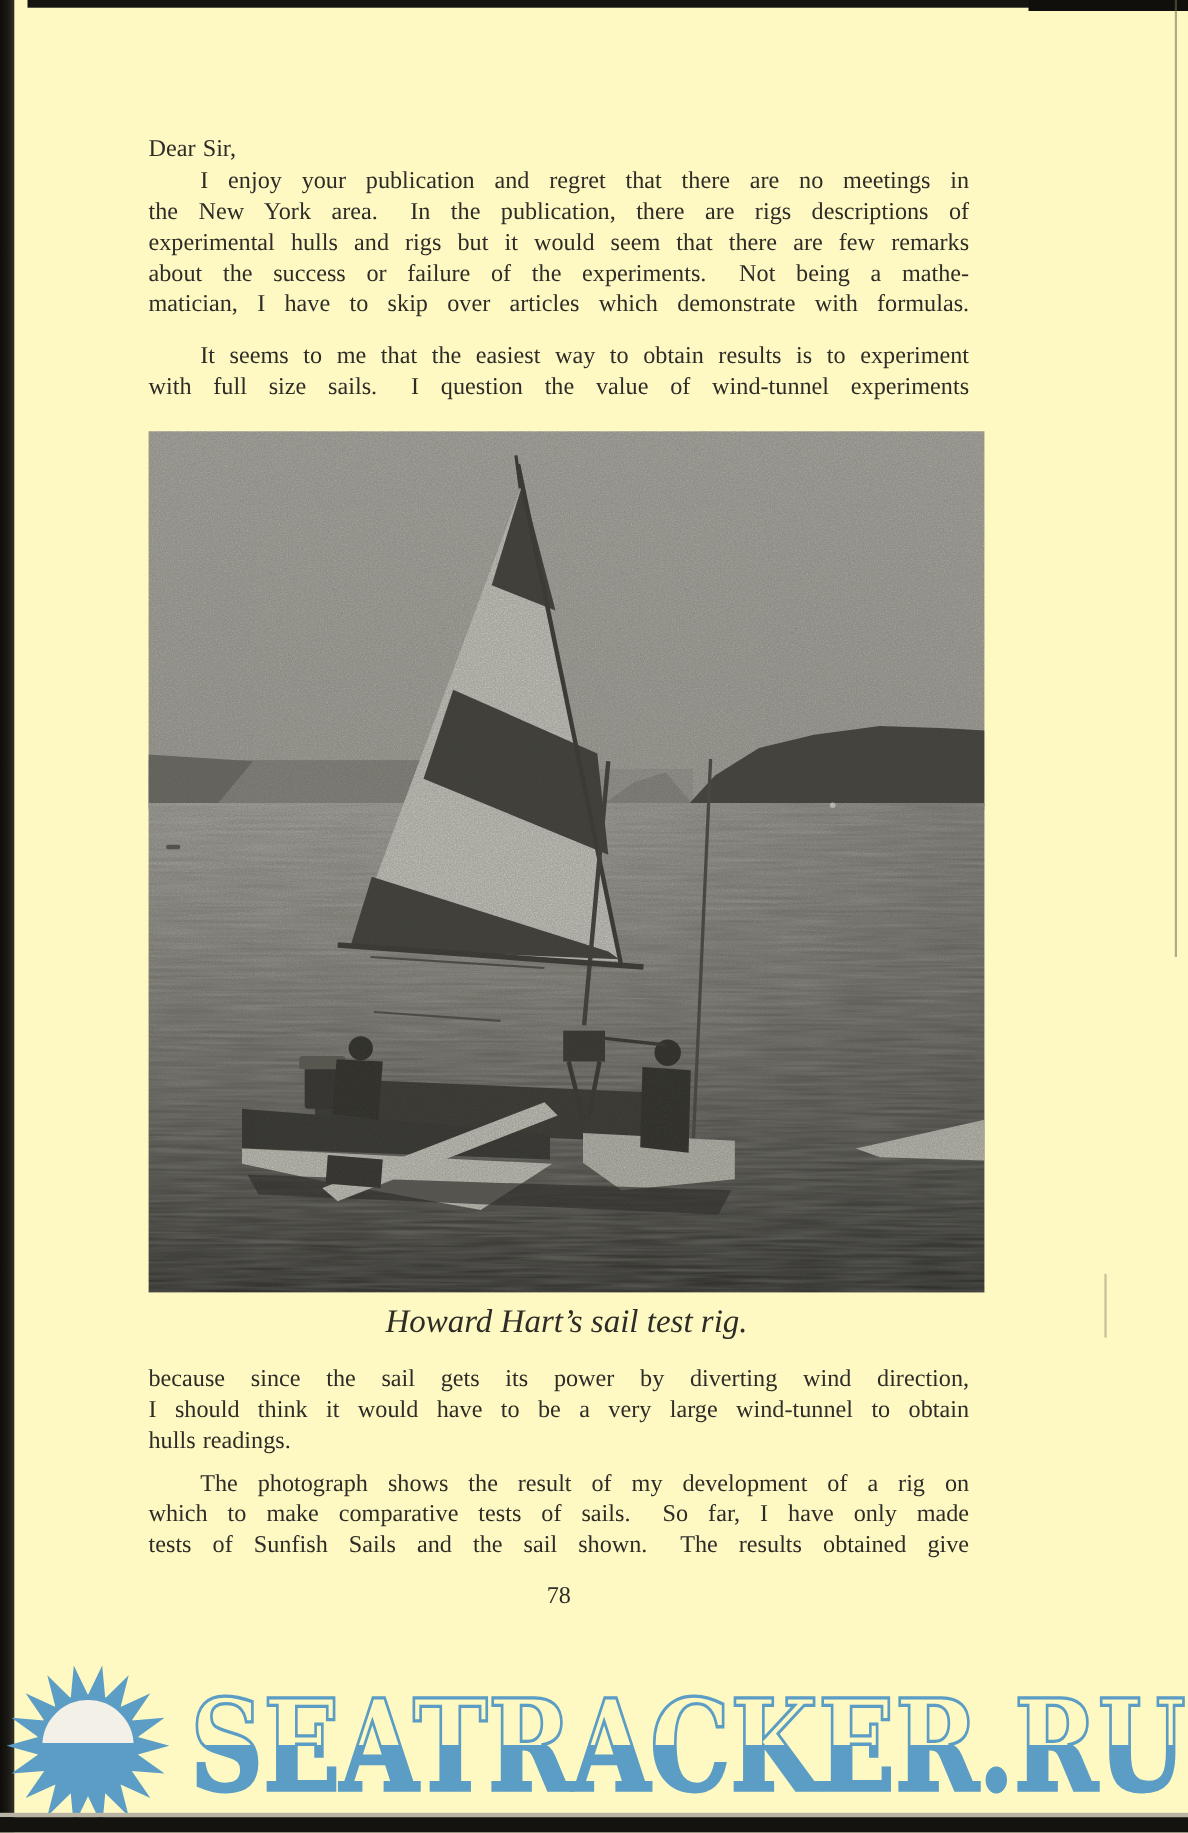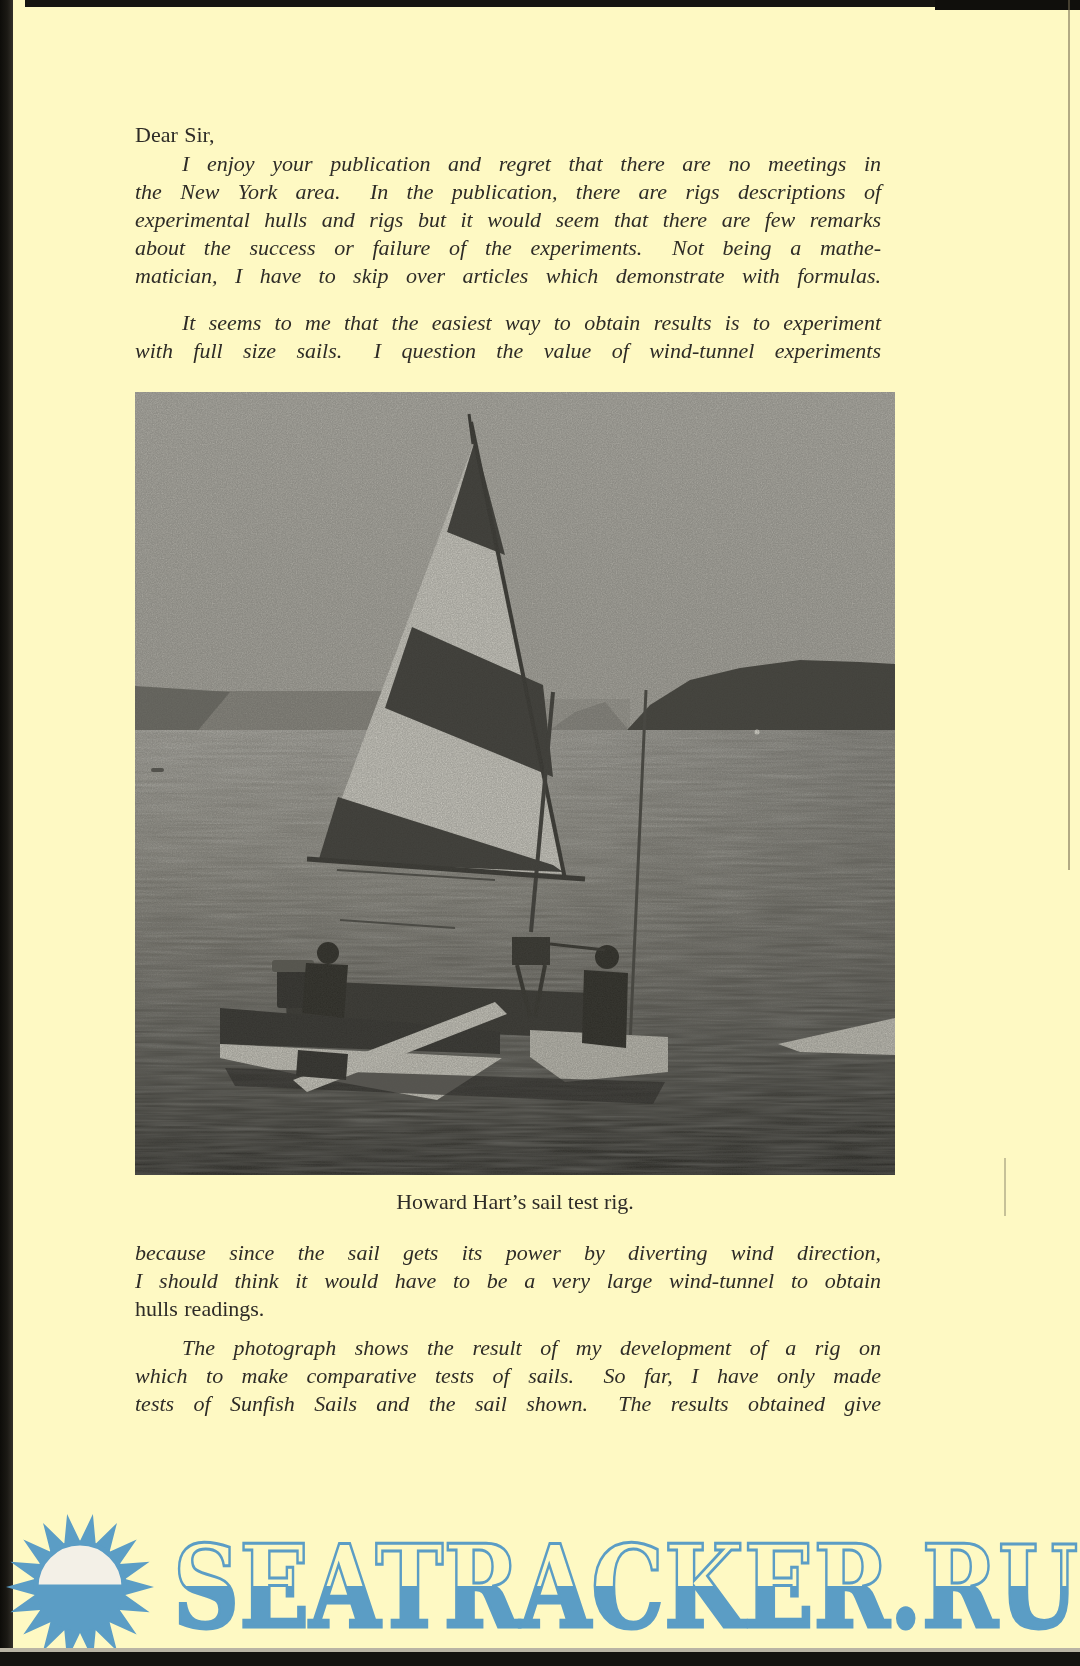"I enjoy your publication and" .just { font-style: italic -> none }
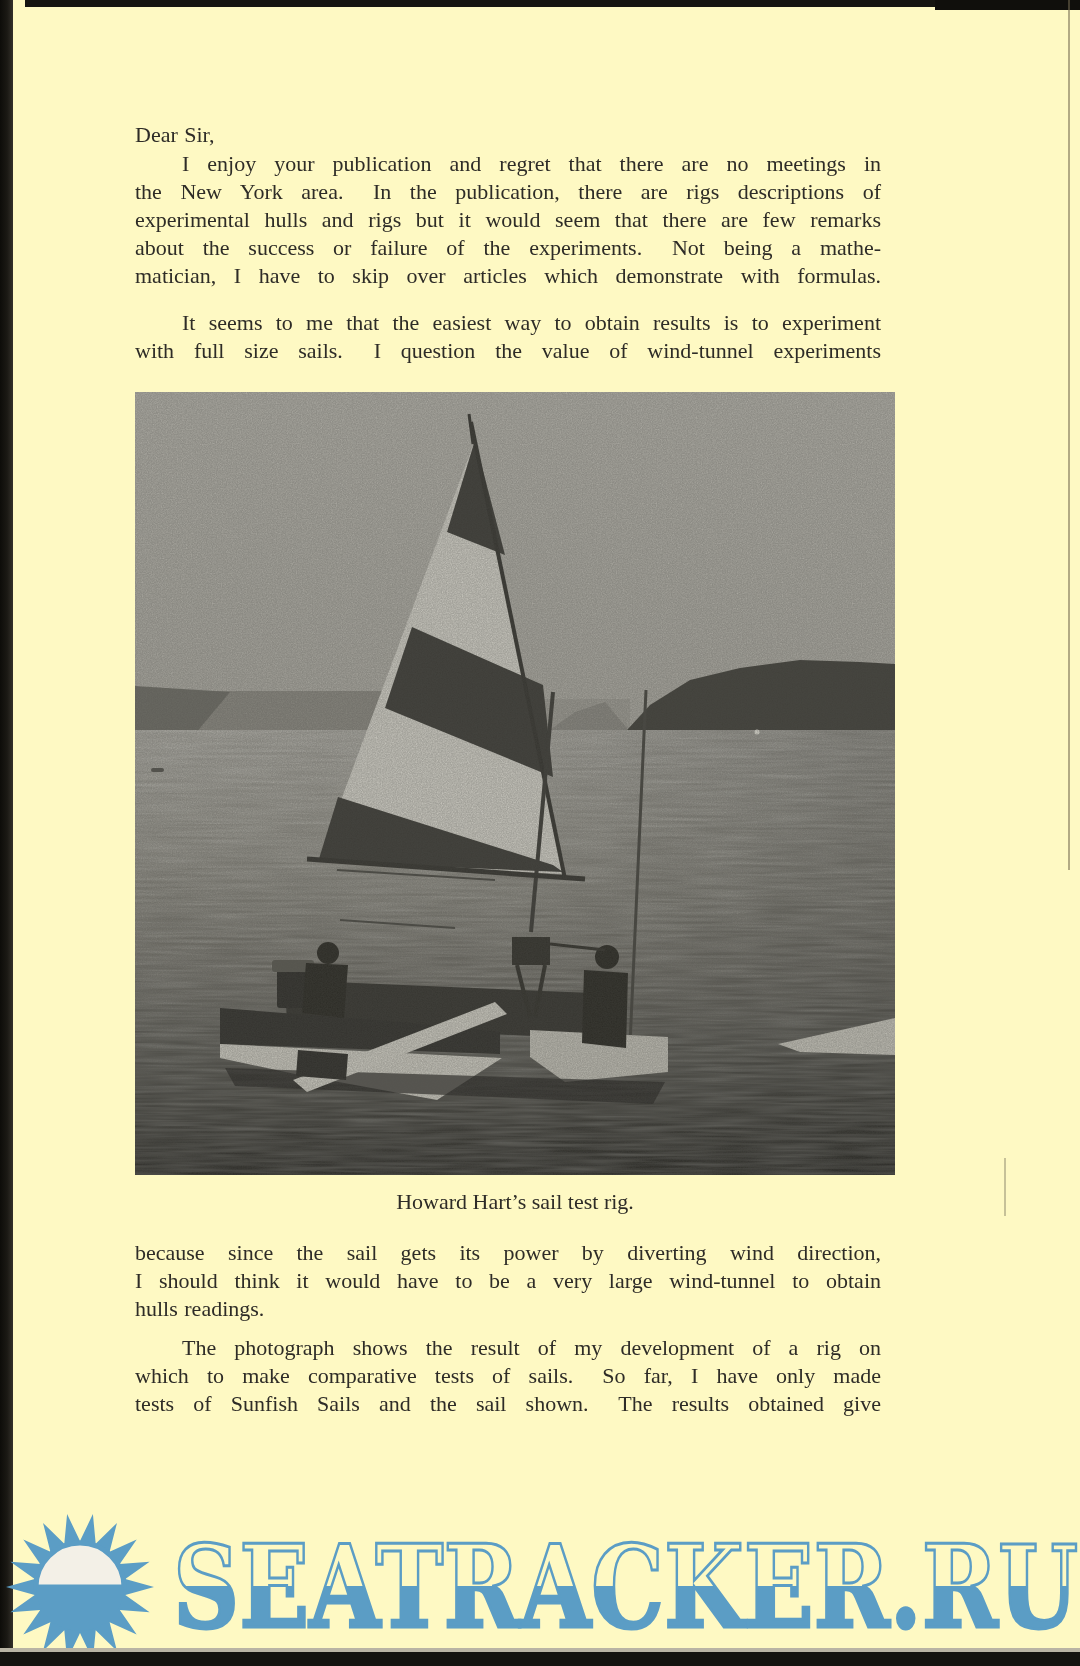"Howard Hart’s sail test rig." .caption { font-size: 22px -> 30px; font-style: none -> italic }
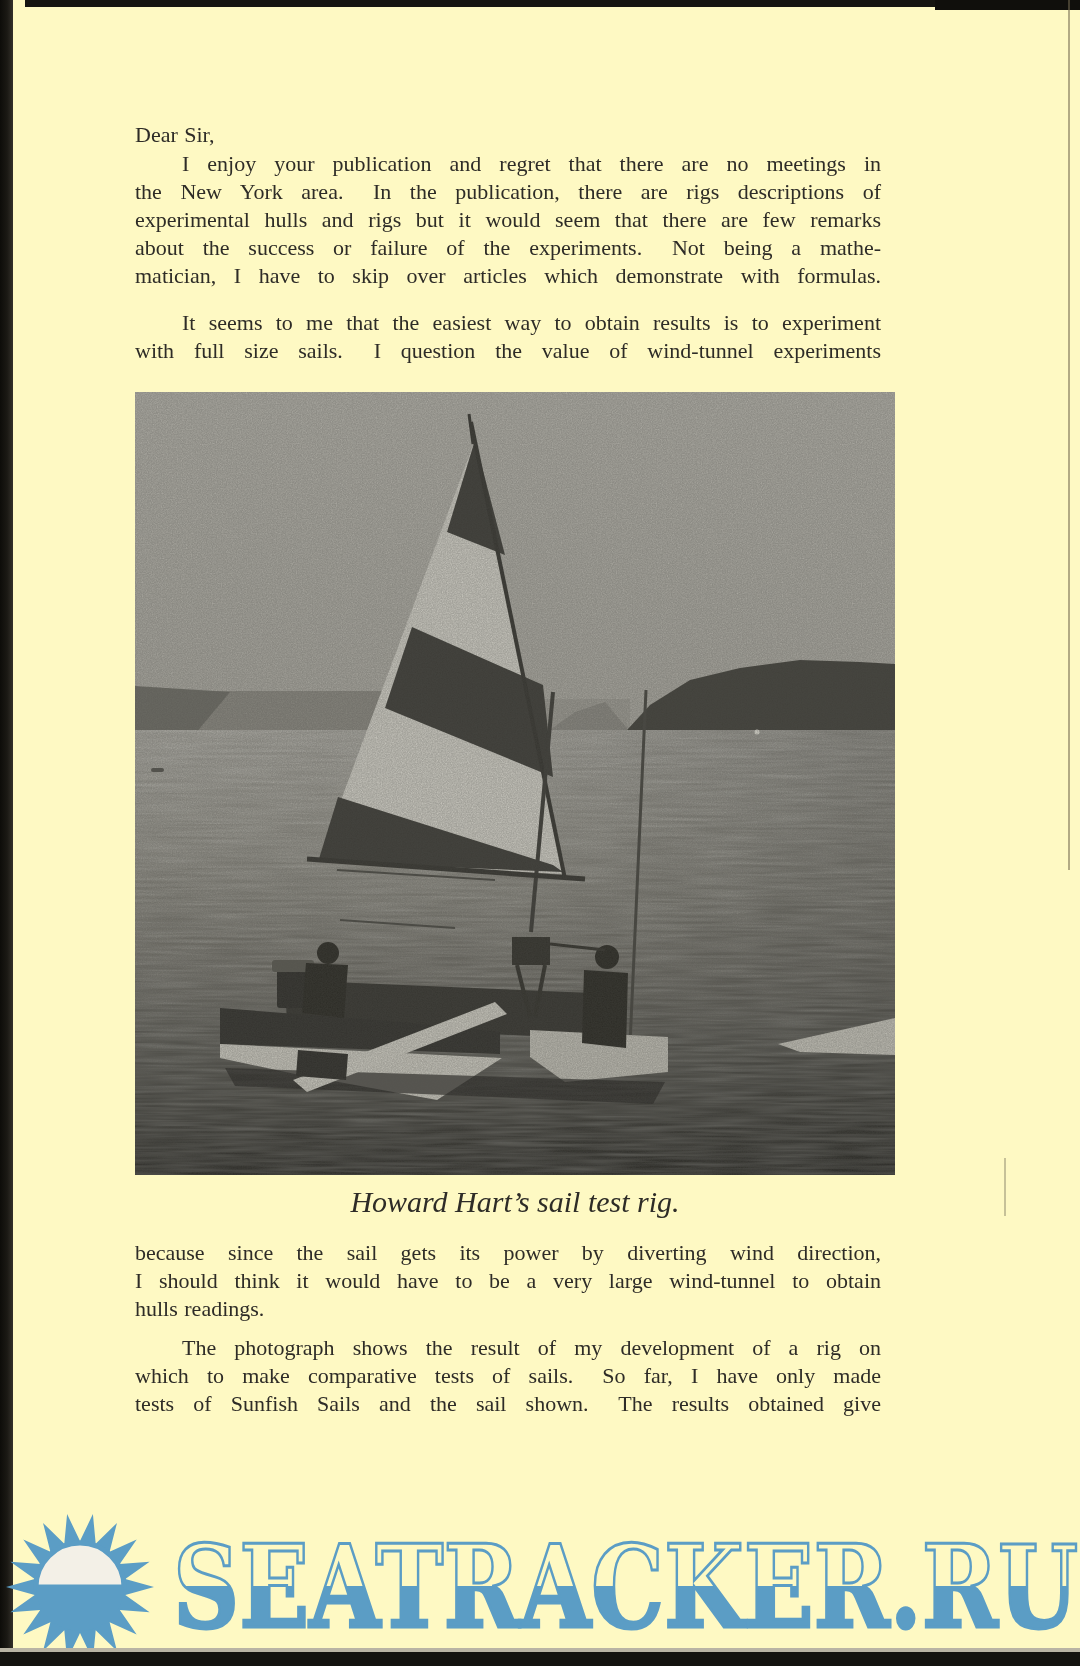"78" div.pagenum { html: none -> <div>78</div> }
